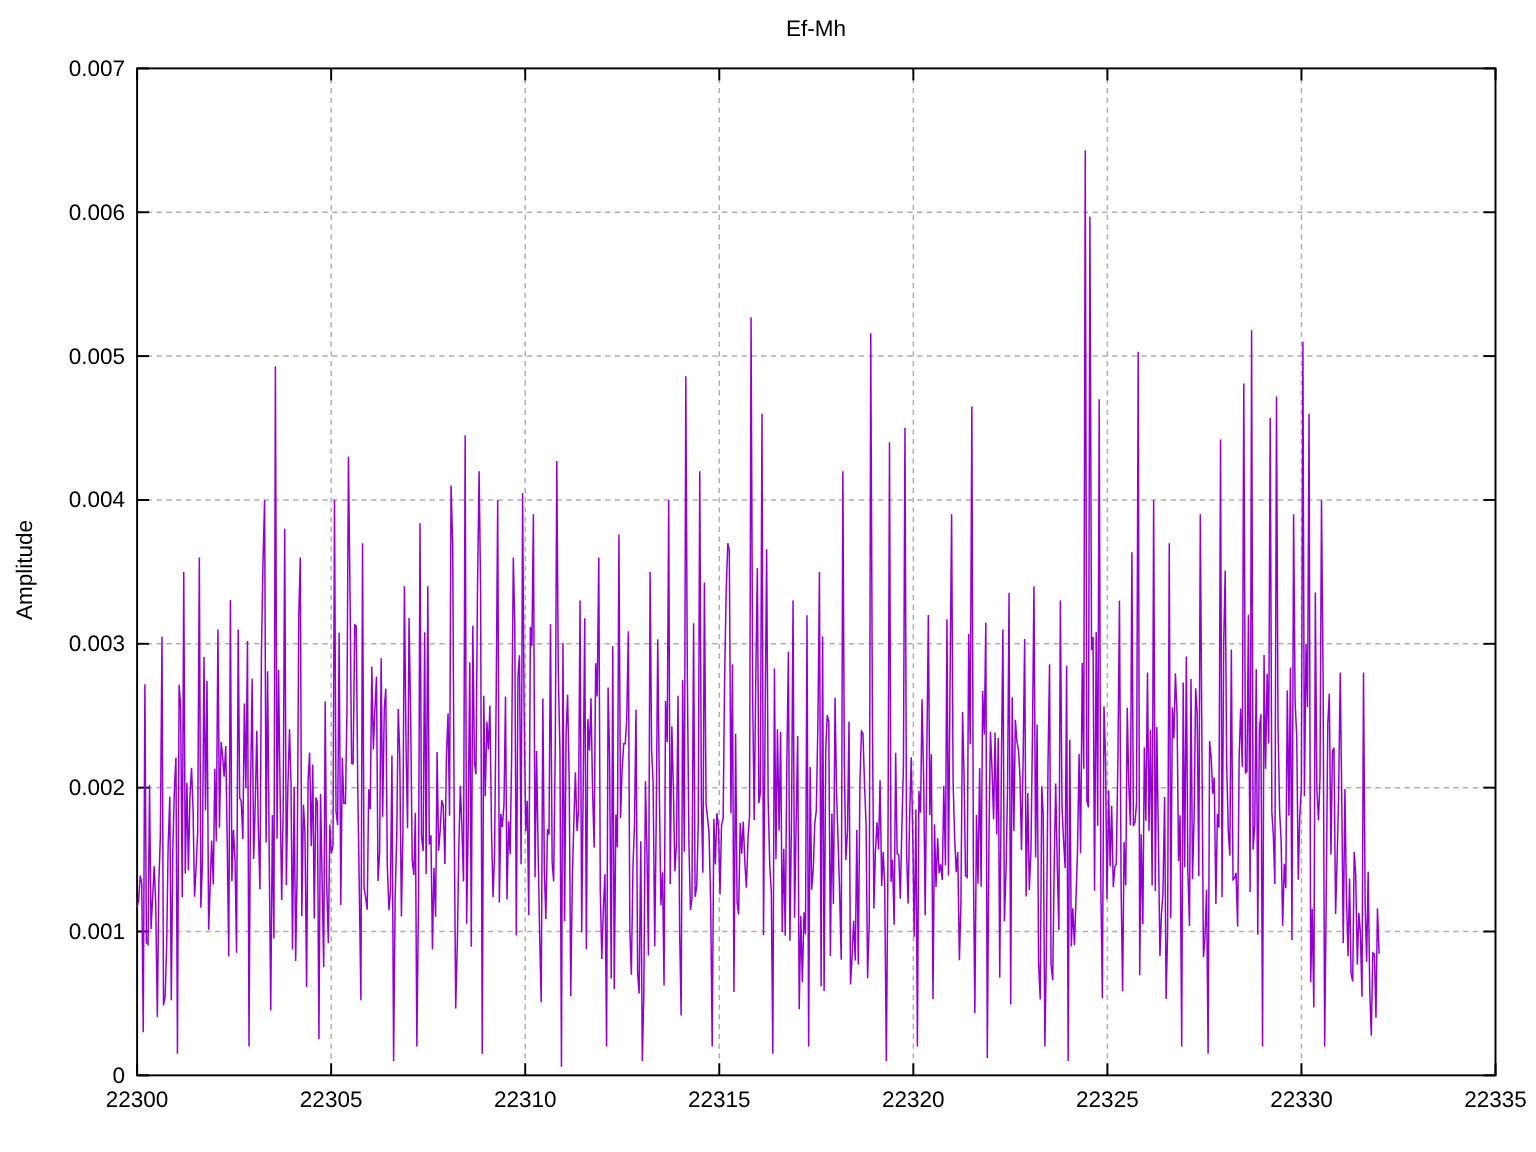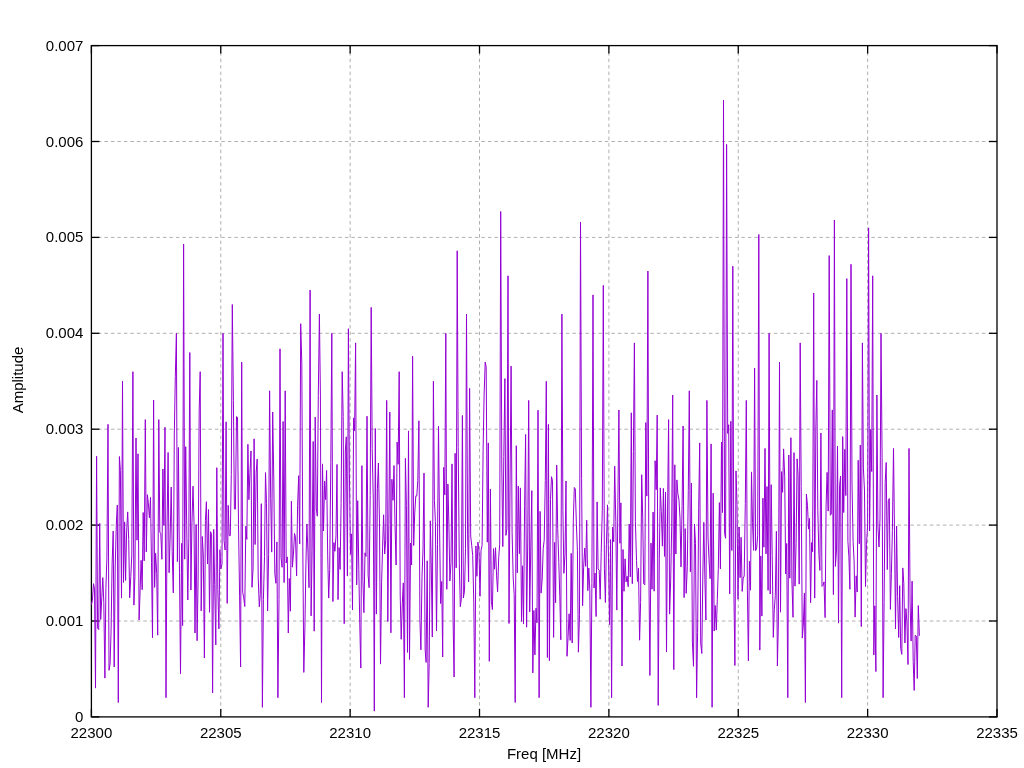"Ef-Mh" div.chart-title { html: none -> <div>Ef-Mh</div> }
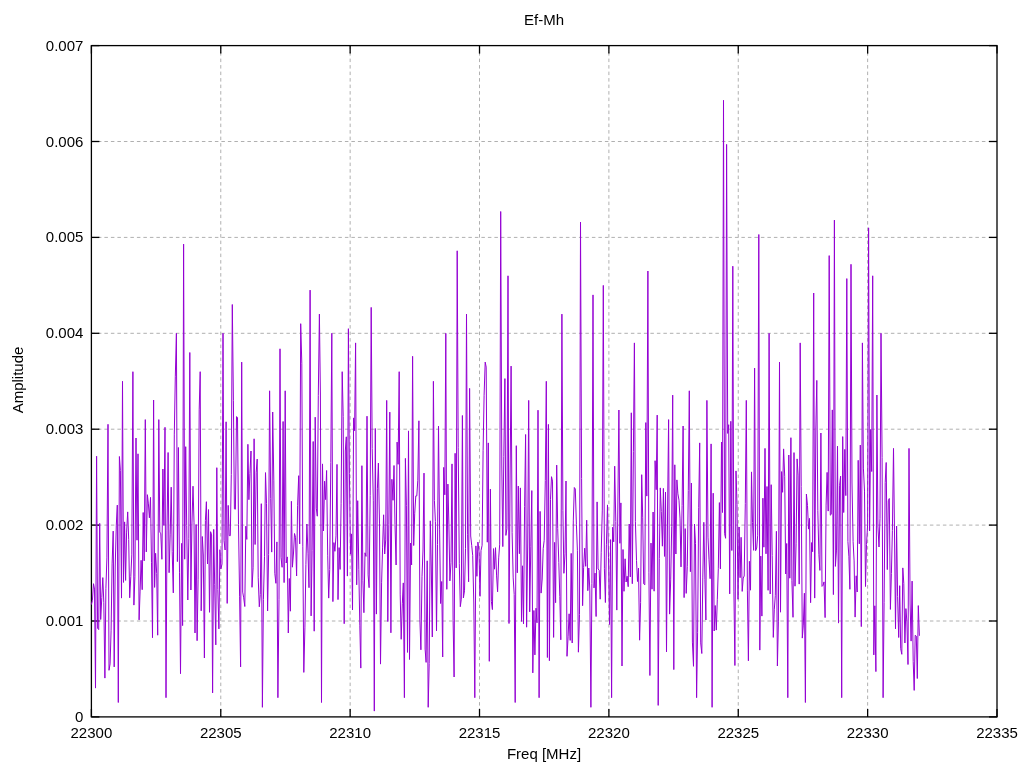"Freq [MHz]" div.x-axis-title { html: <div>Freq [MHz]</div> -> none }
